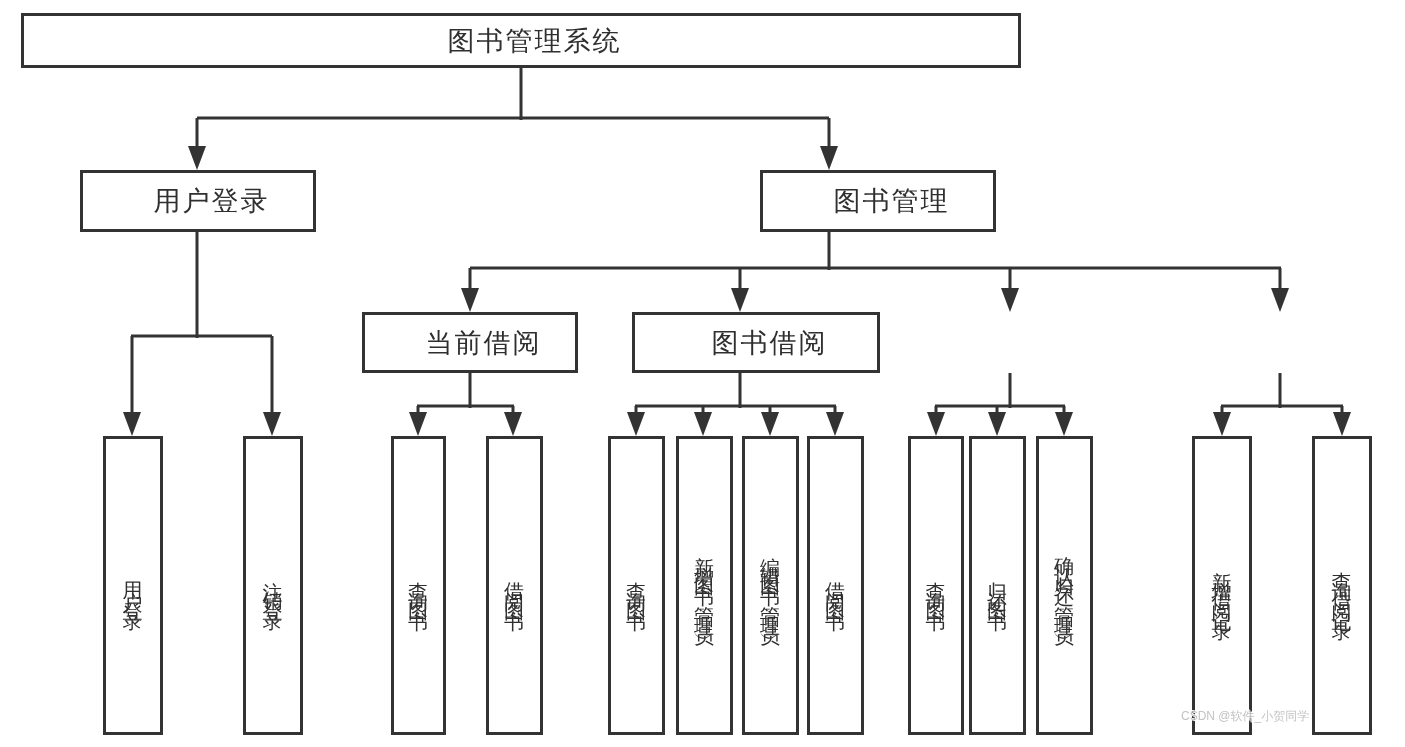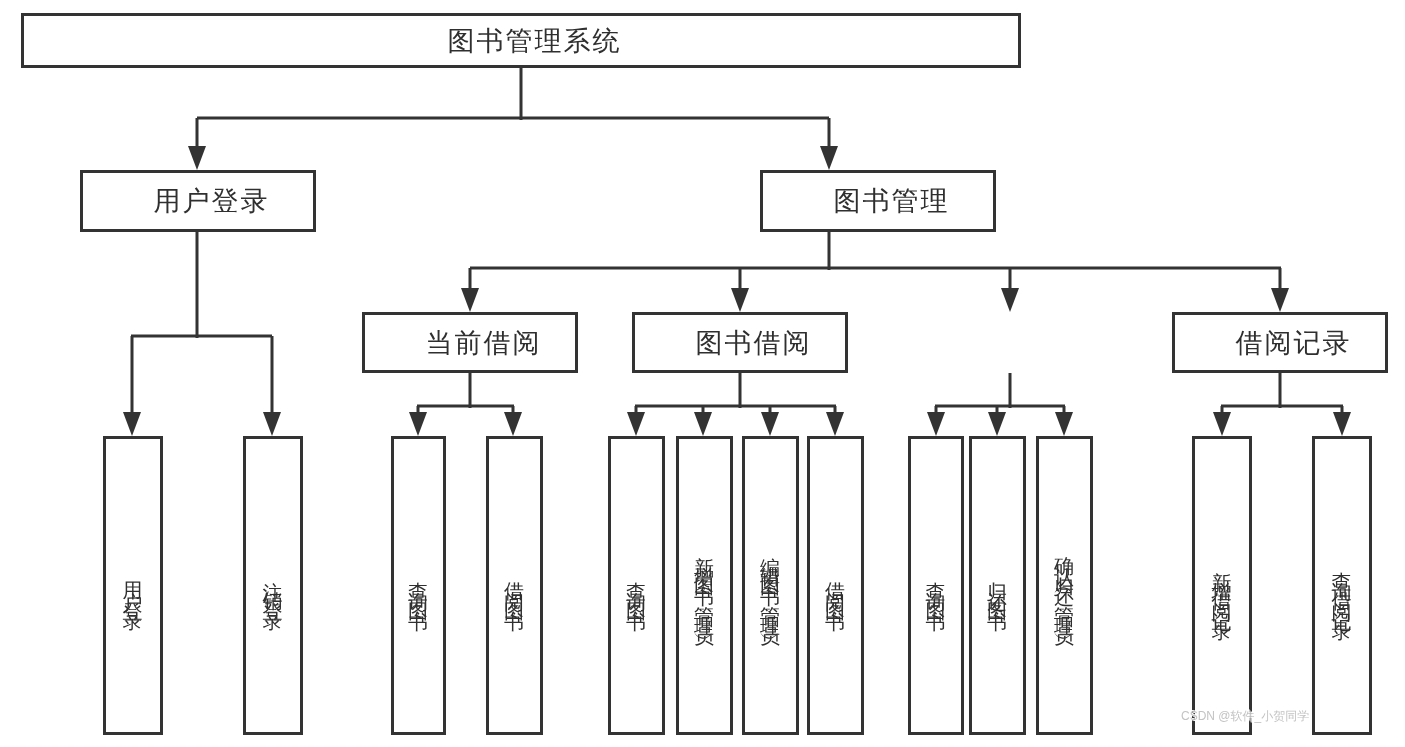"图书借阅" div.hbox { width: 216px -> 248px }
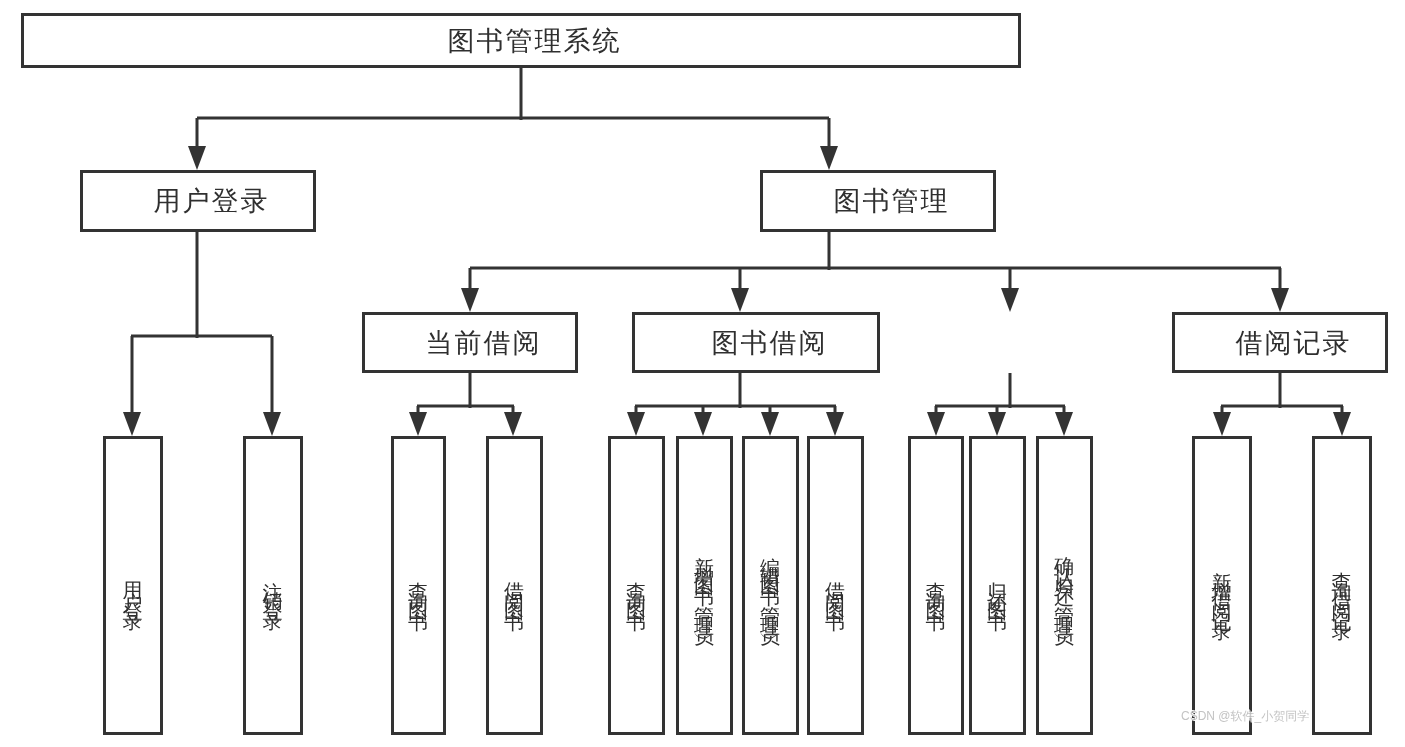"借阅记录" div.hbox { html: <div>借阅记录</div> -> none }
